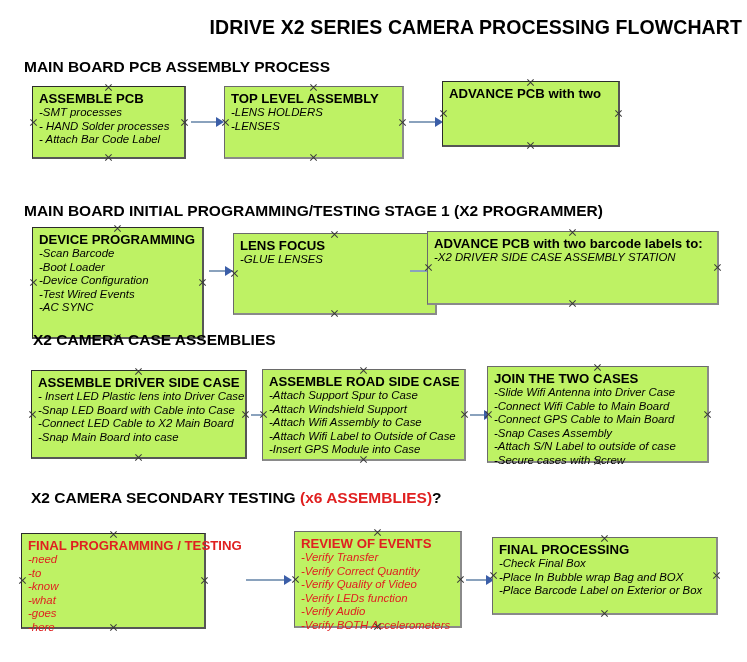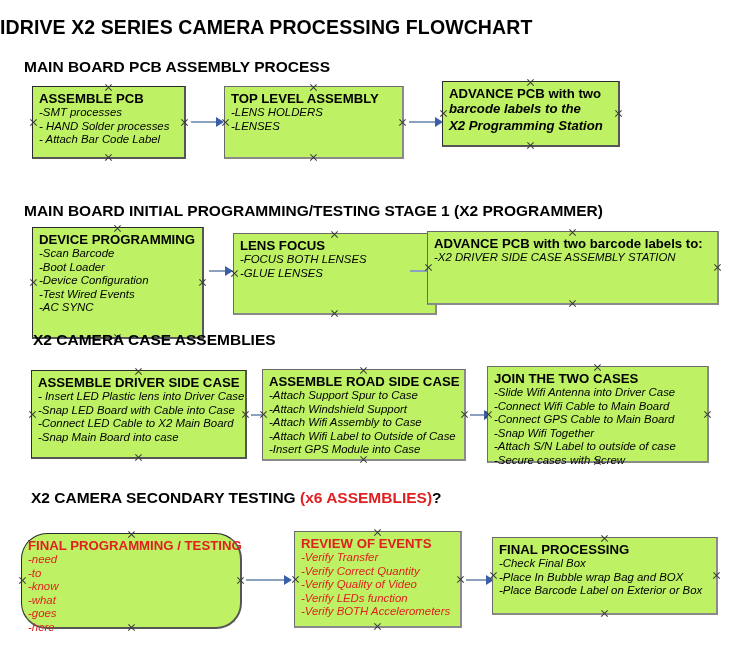"IDRIVE X2 SERIES CAMERA PROCESSING" .doc-title { text-align: left -> right }
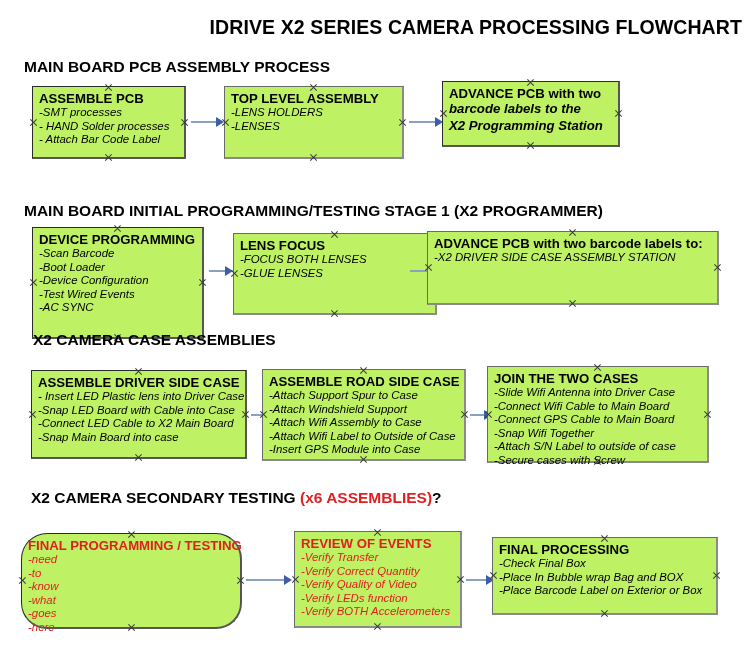"barcode labels to the" ul { html: <ul> <li>barcode labels to the</li> <li> X2 Programming Station</li> </ul> -> none }
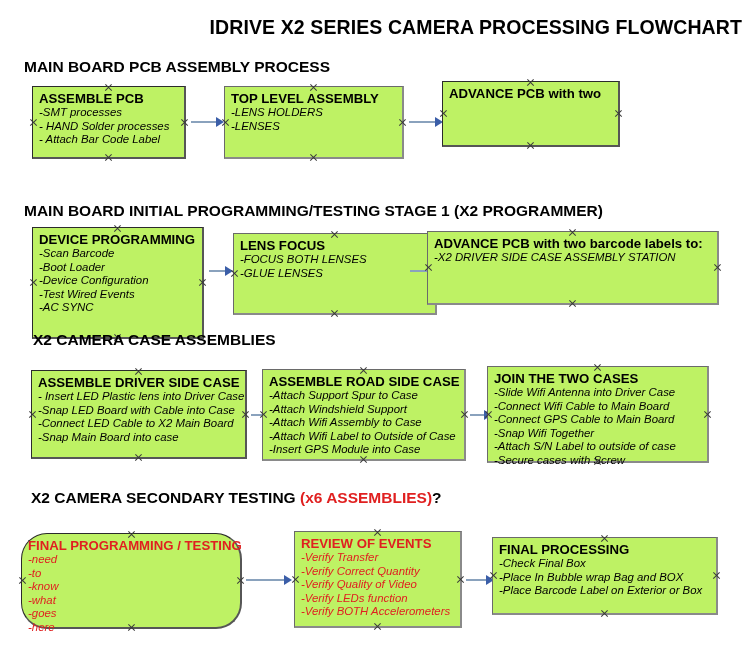"-FOCUS BOTH LENSES" li { html: <li>-FOCUS BOTH LENSES</li> -> none }
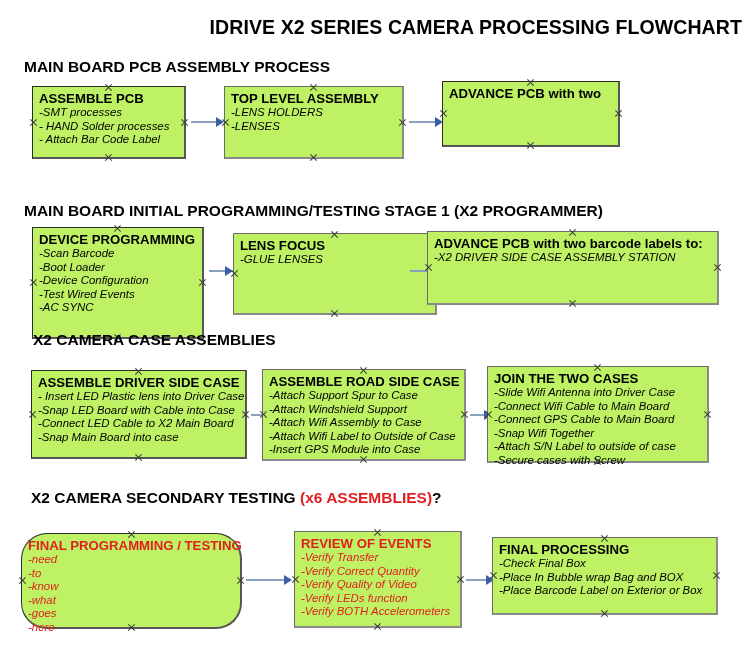"-Snap Wifi Together" li { text: Wifi Together -> Cases Assembly }
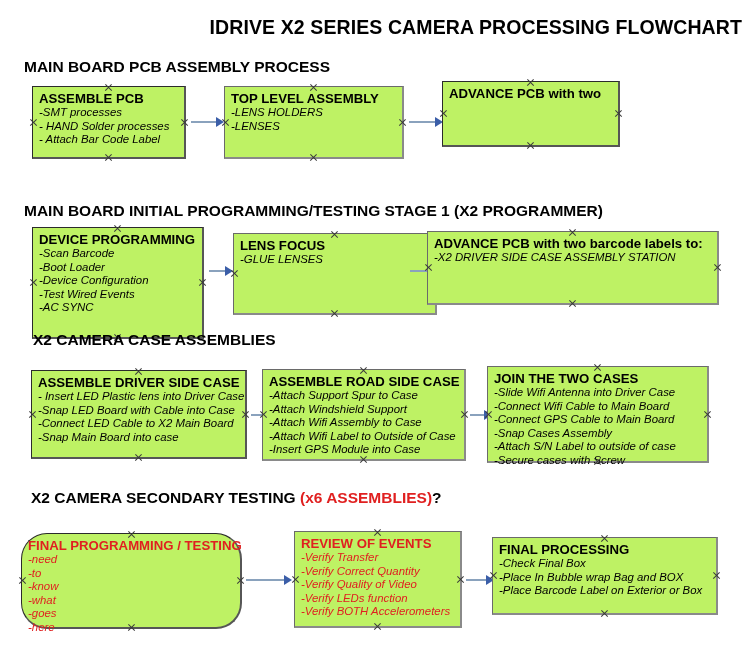"FINAL PROGRAMMING / TESTING" div.node { border-radius: 26px -> none; width: 221px -> 185px }
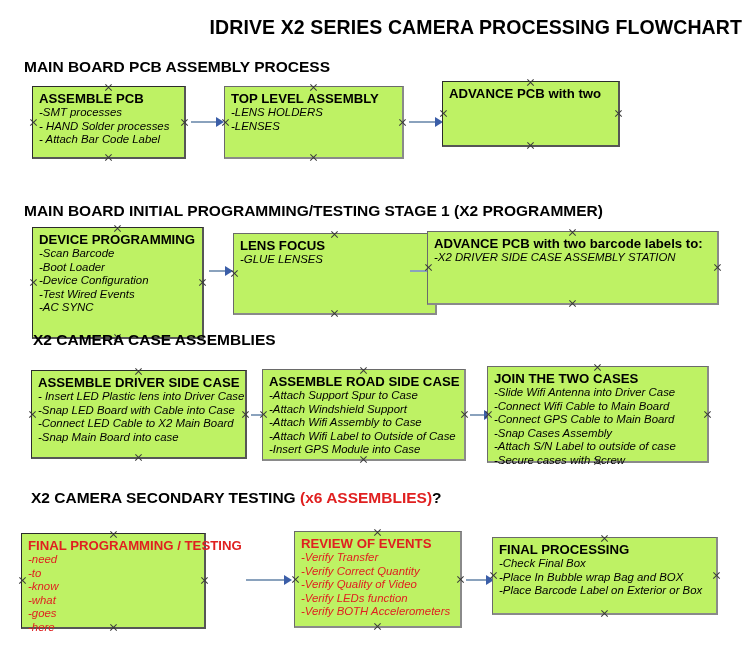"-Verify Audio" li { html: none -> <li>-Verify Audio</li> }
